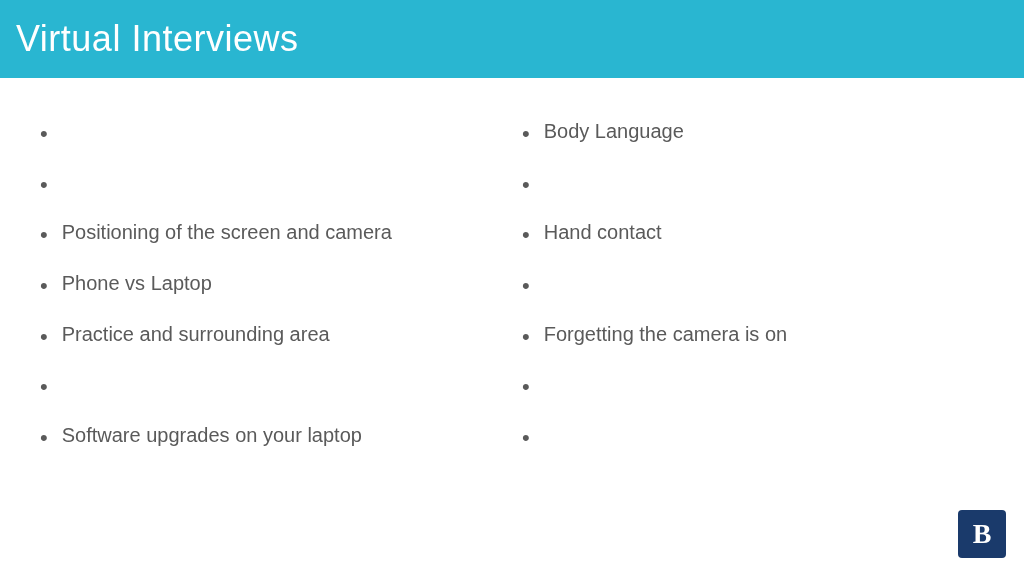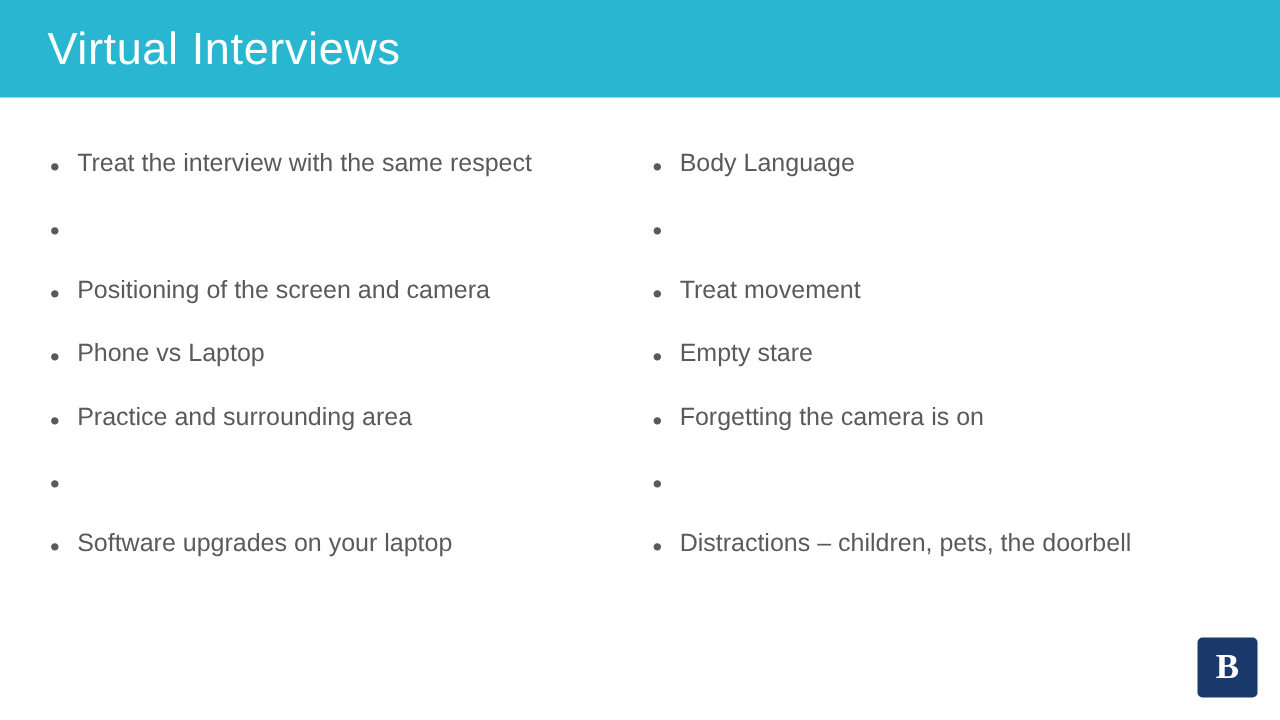"Virtual Interviews" .header { padding: 18px 38px -> 18px 16px }
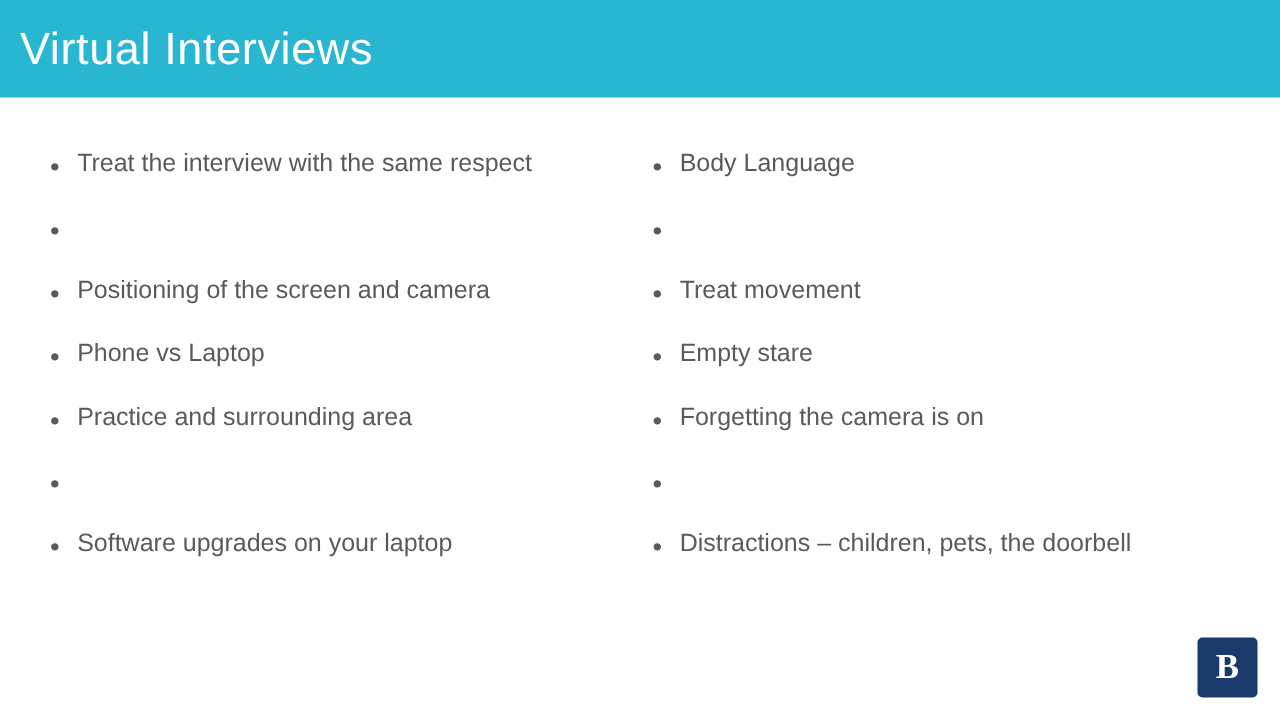"Treat the interview with the" span.bullet-text { html: <span>Treat the interview with the same respect</span> -> none }
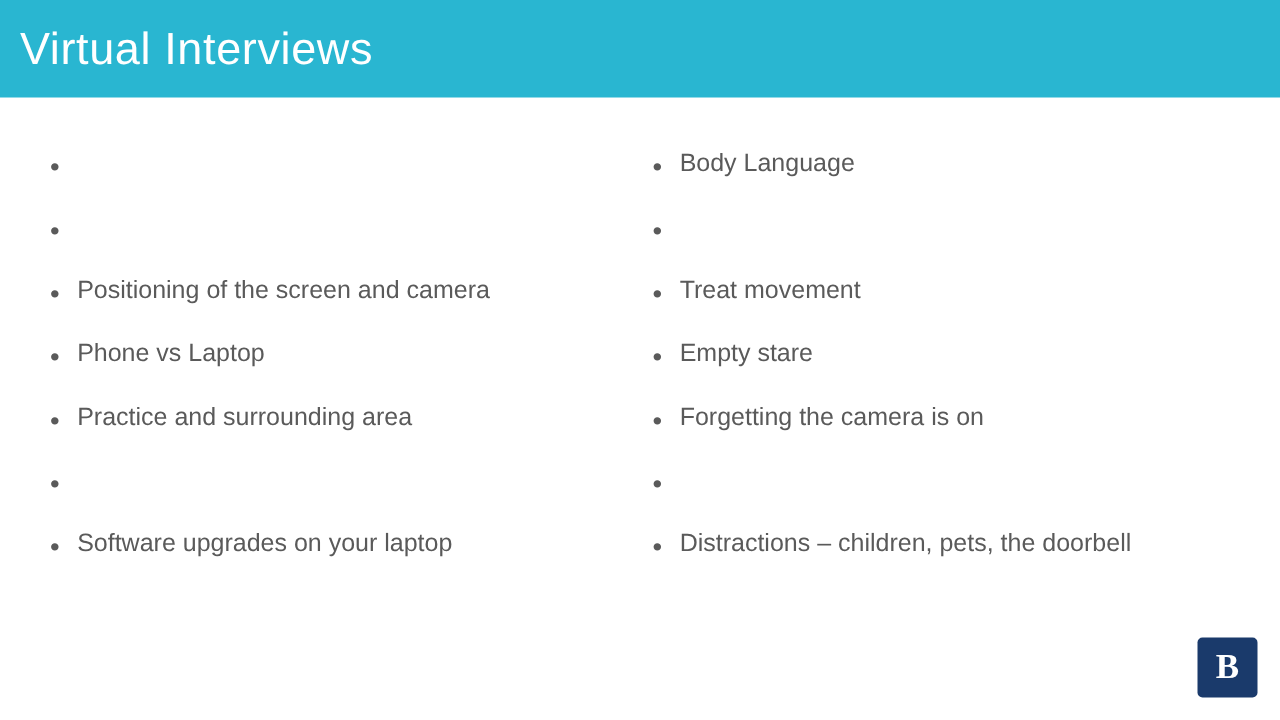"Treat movement" span.bullet-text { text: Treat movement -> Hand contact }
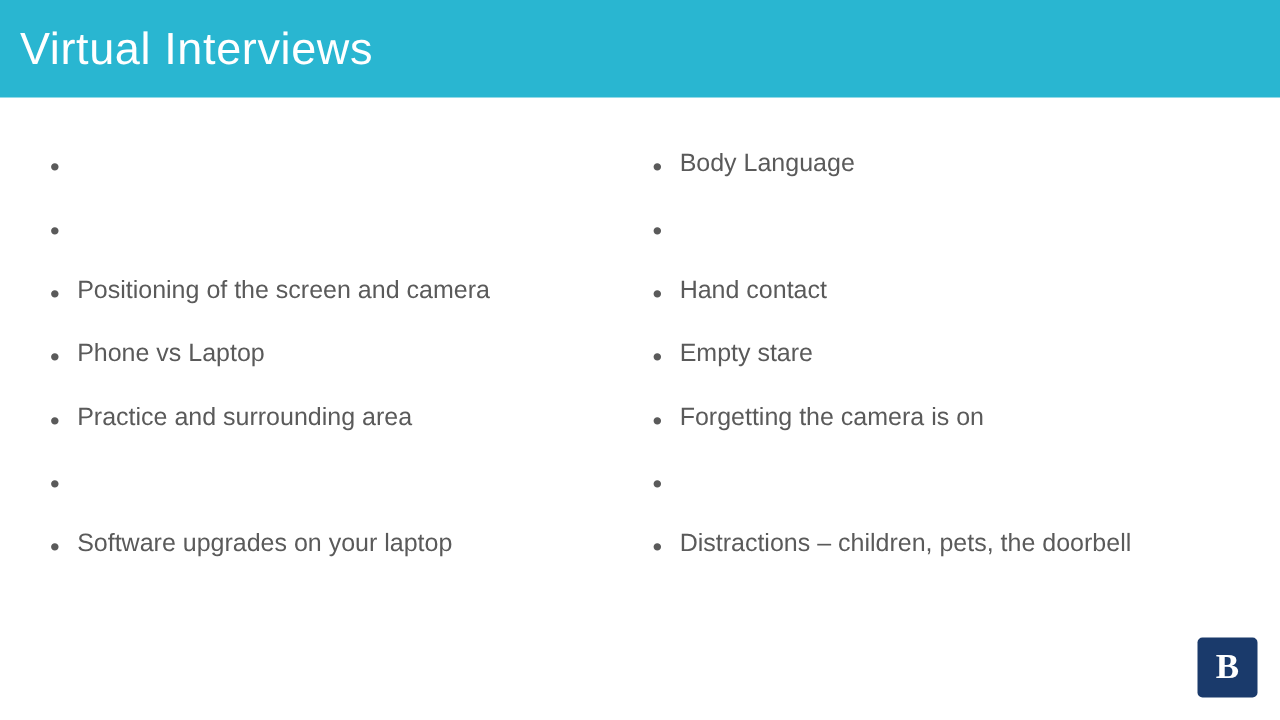"Empty stare" span.bullet-text { html: <span>Empty stare</span> -> none }
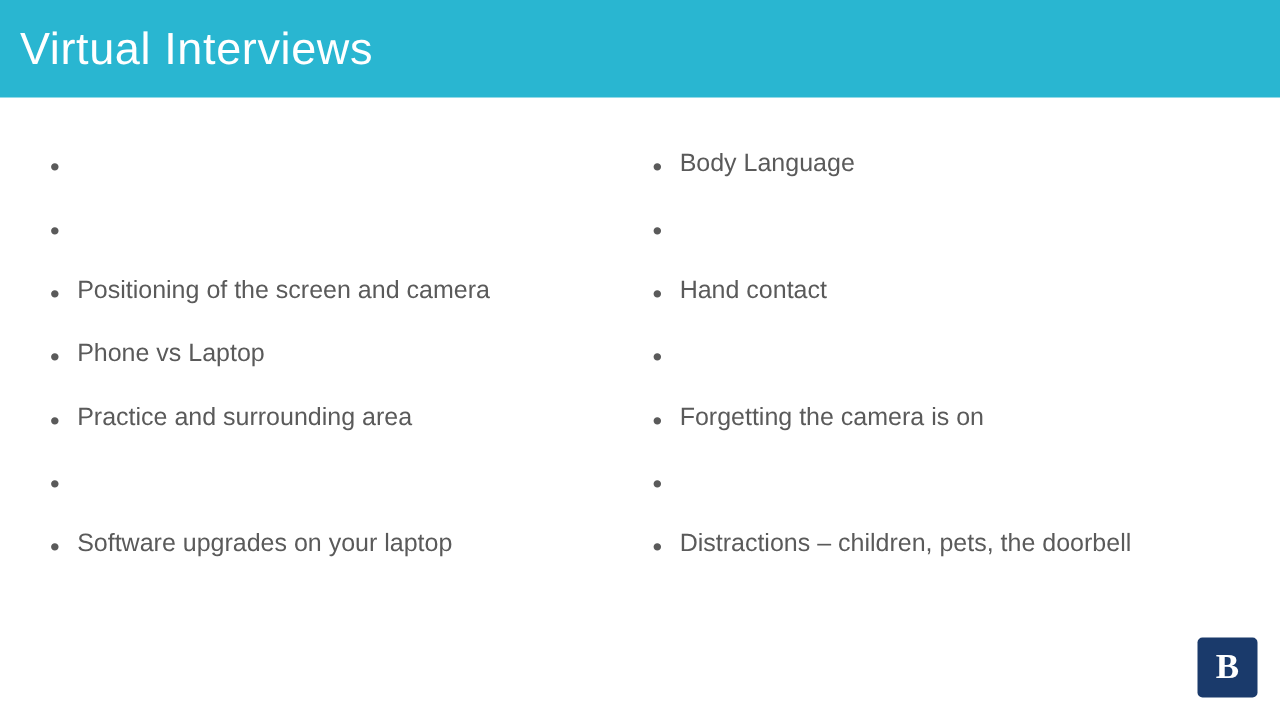"Distractions – children, pets, the" span.bullet-text { html: <span>Distractions – children, pets, the doorbell</span> -> none }
